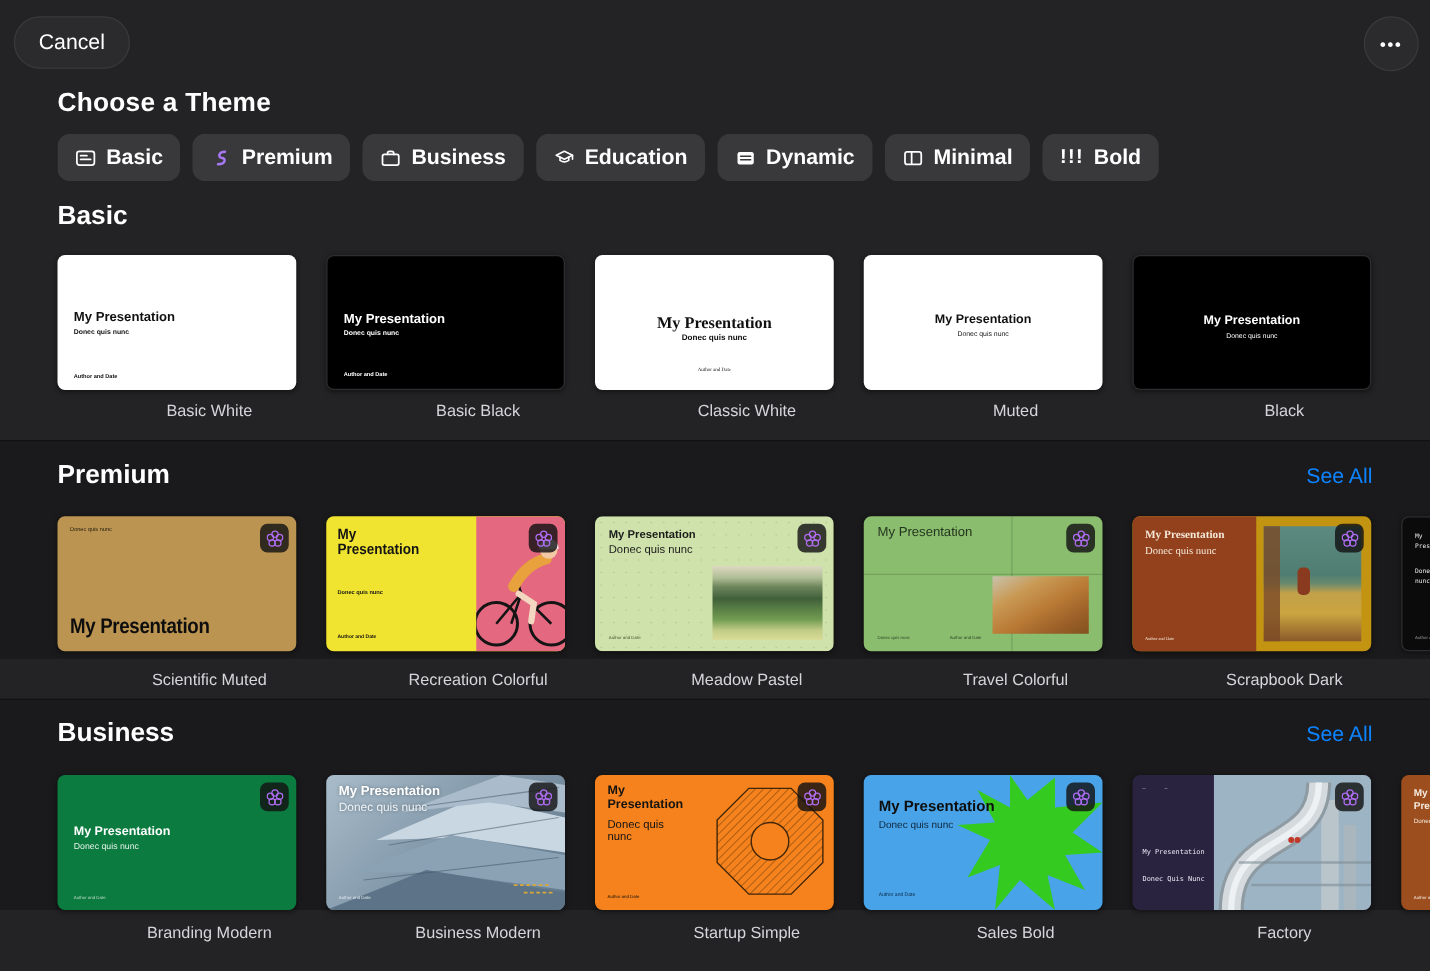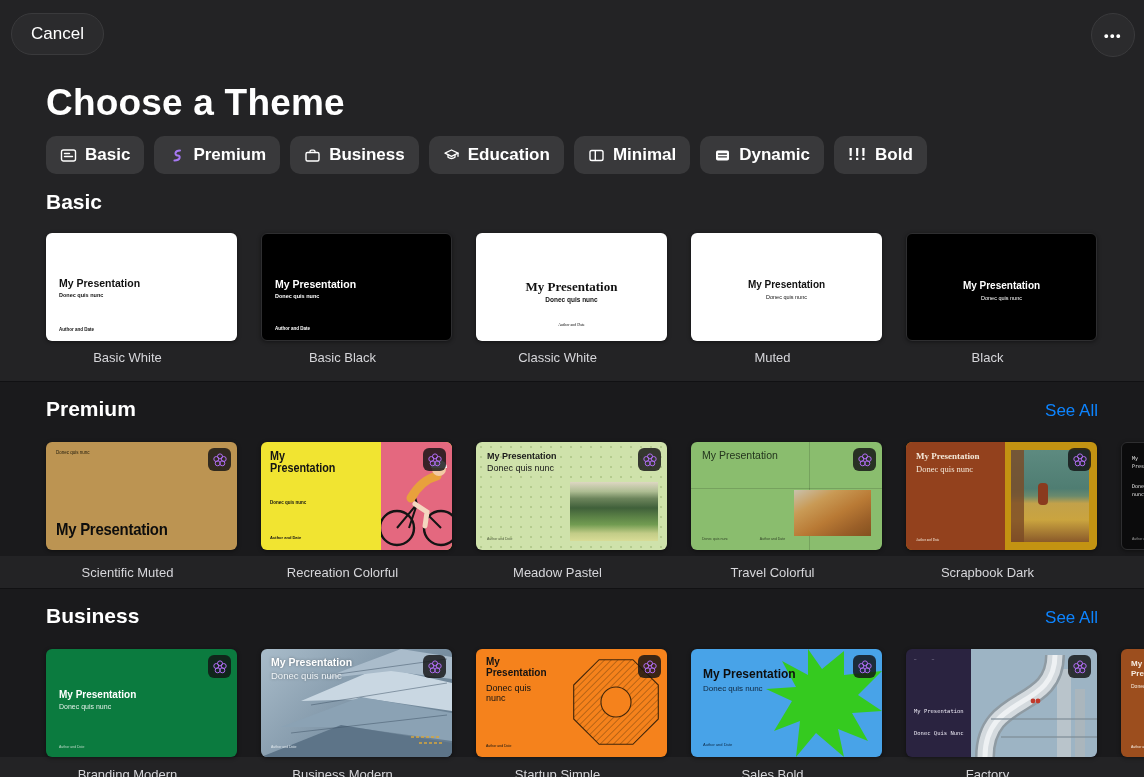"Choose a Theme" .page-title { font-size: 37px -> 21px; margin-top: 11px -> none }
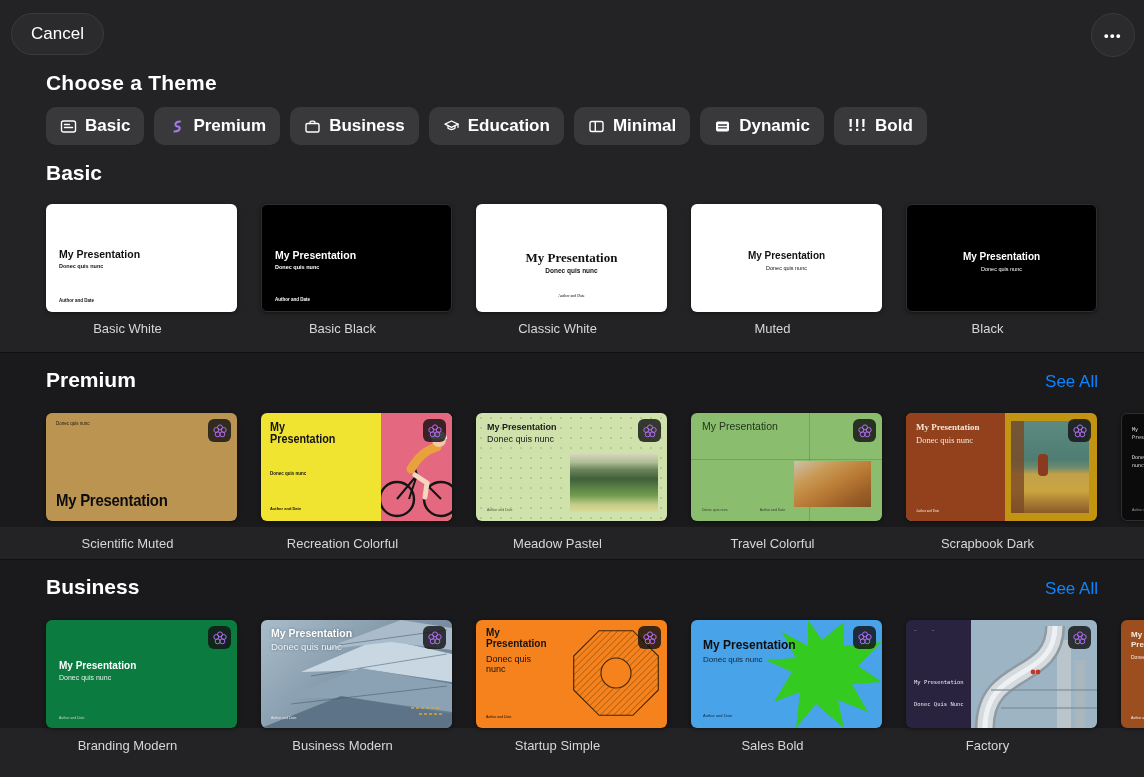"Minimal" div.chip { order: before "Dynamic" -> after "Dynamic" }
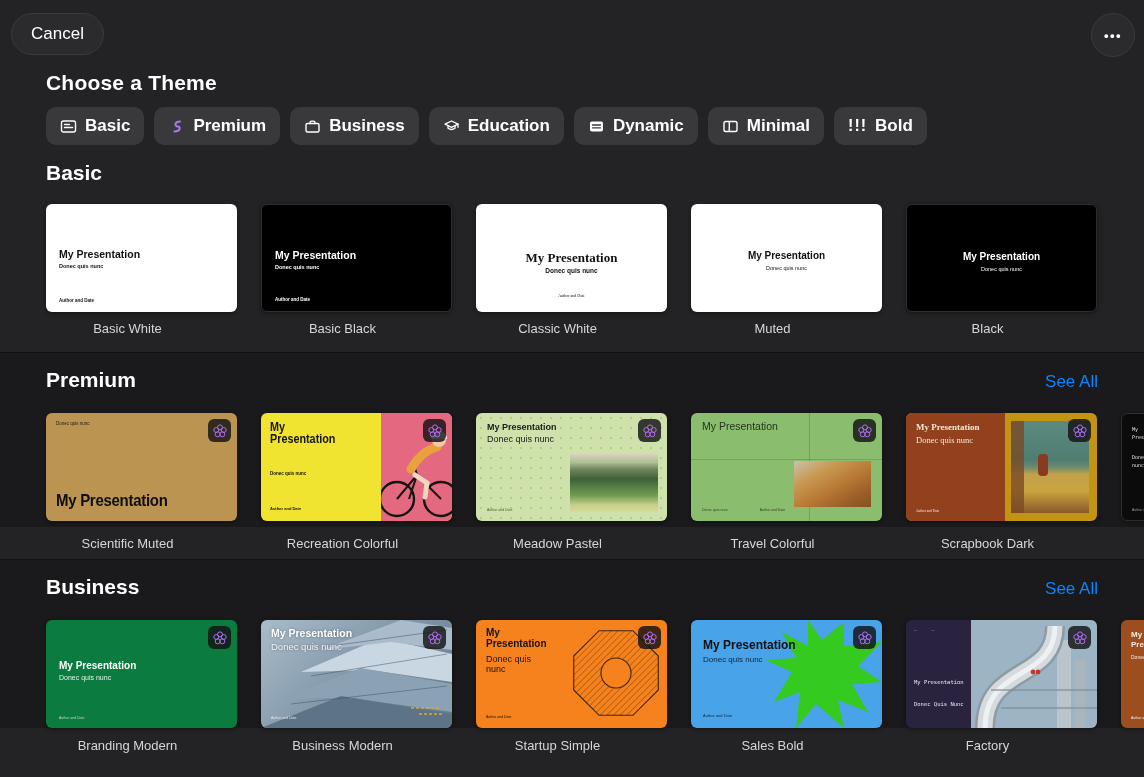"Basic White" .labels-row { padding-left: 32px -> 72px }
